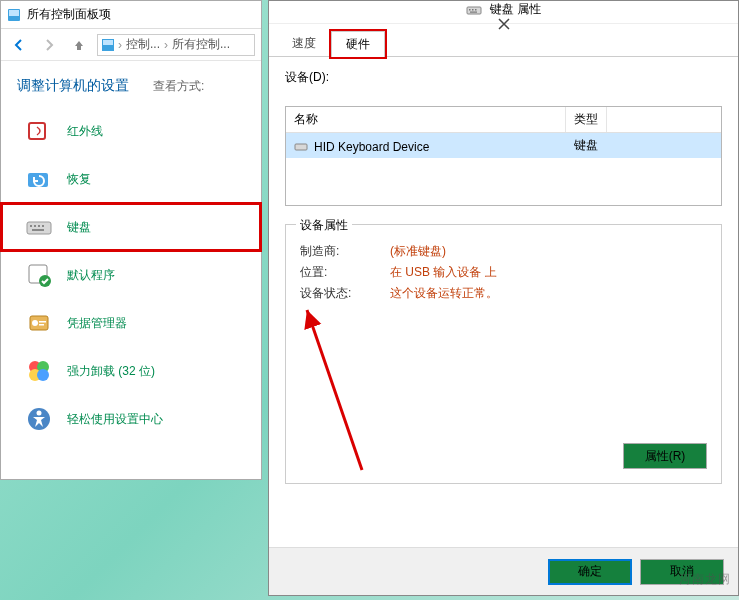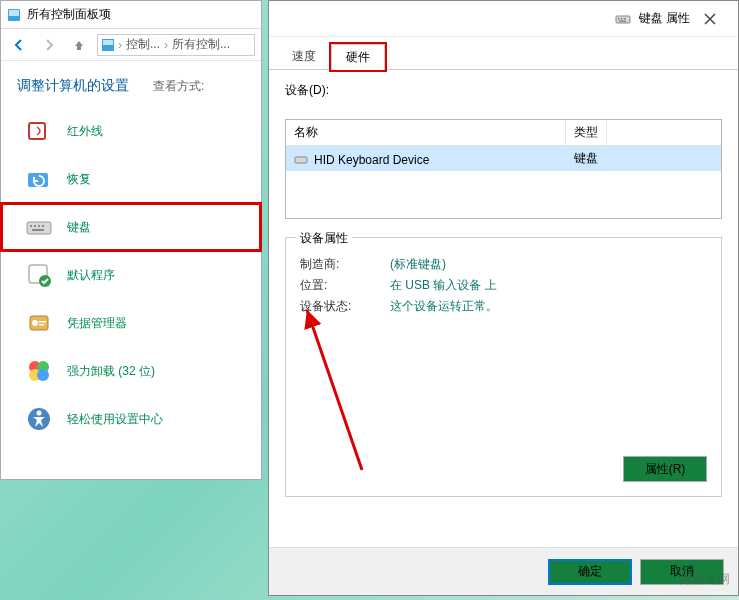"键盘 属性" .dlg-title { flex-direction: none -> column; height: 36px -> 23px; justify-content: flex-end -> space-between }
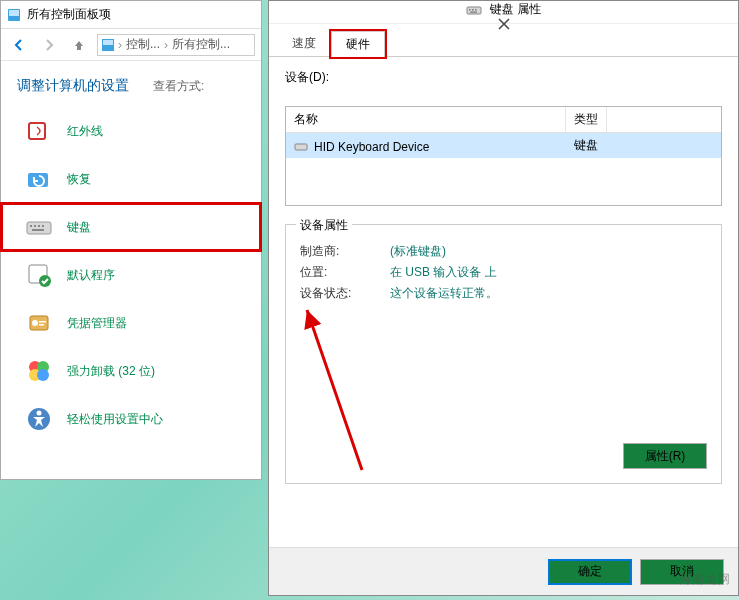"(标准键盘)" .prop-row .v { color: #0f766e -> #c2410c }
